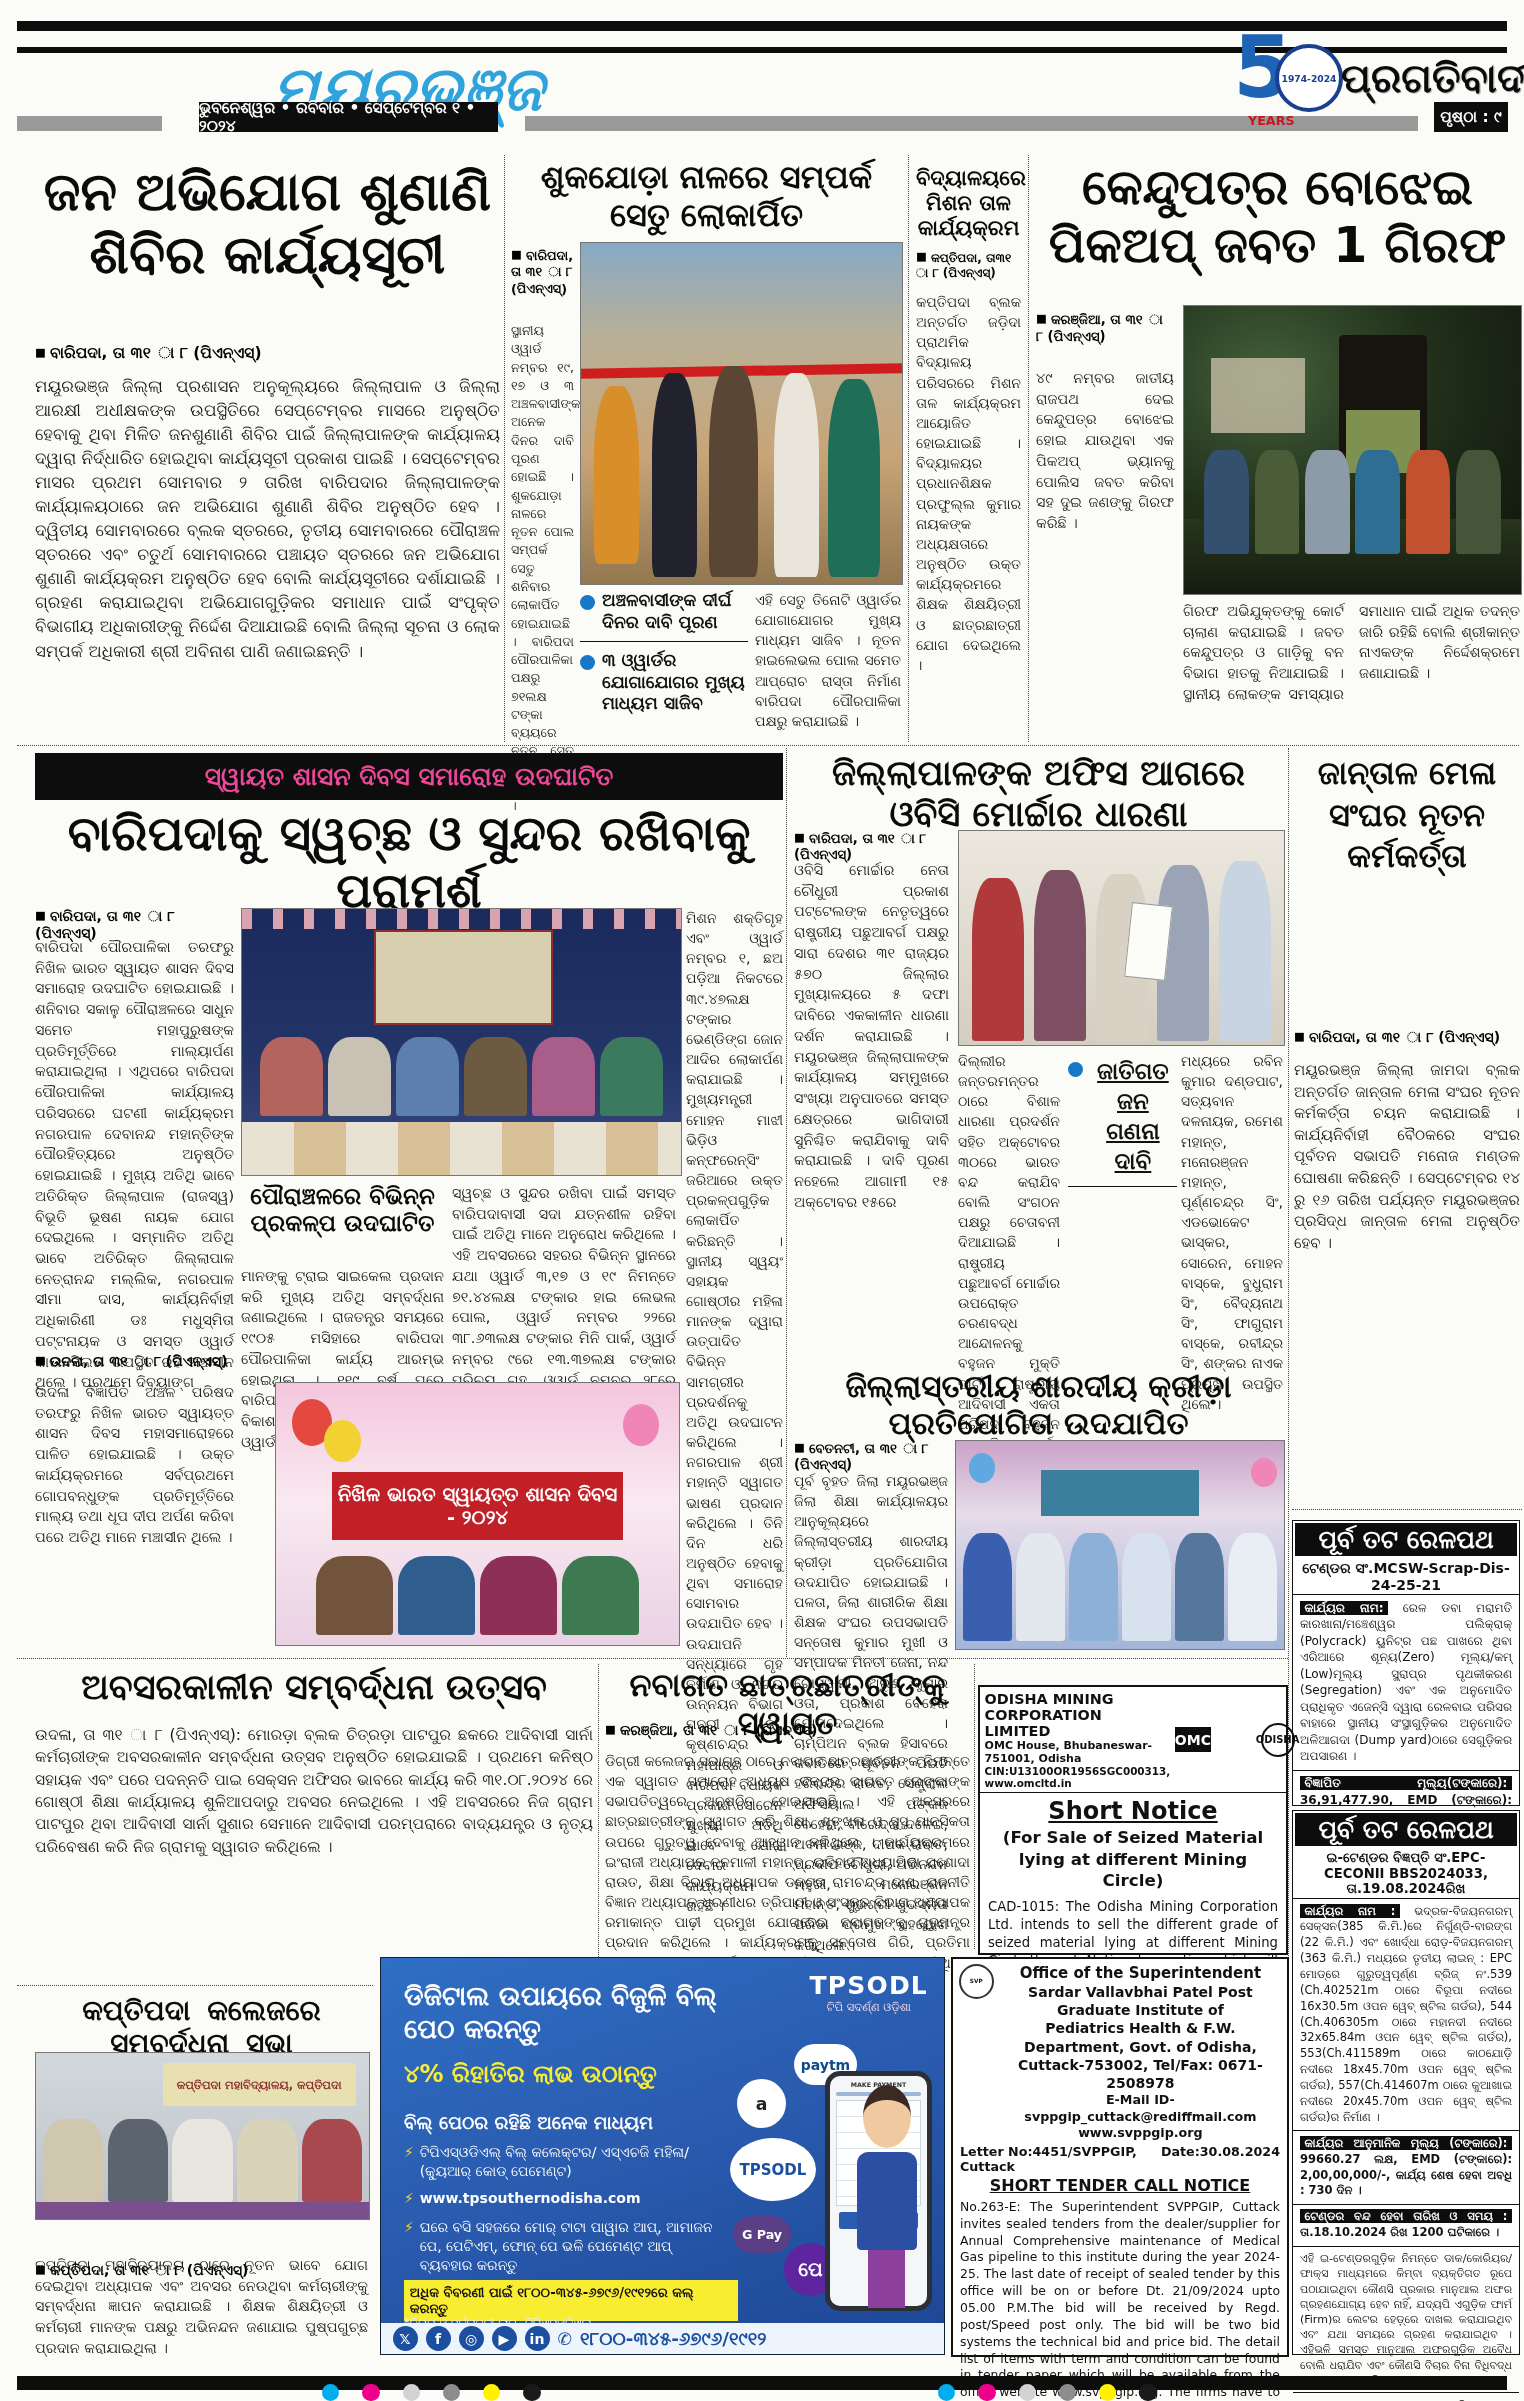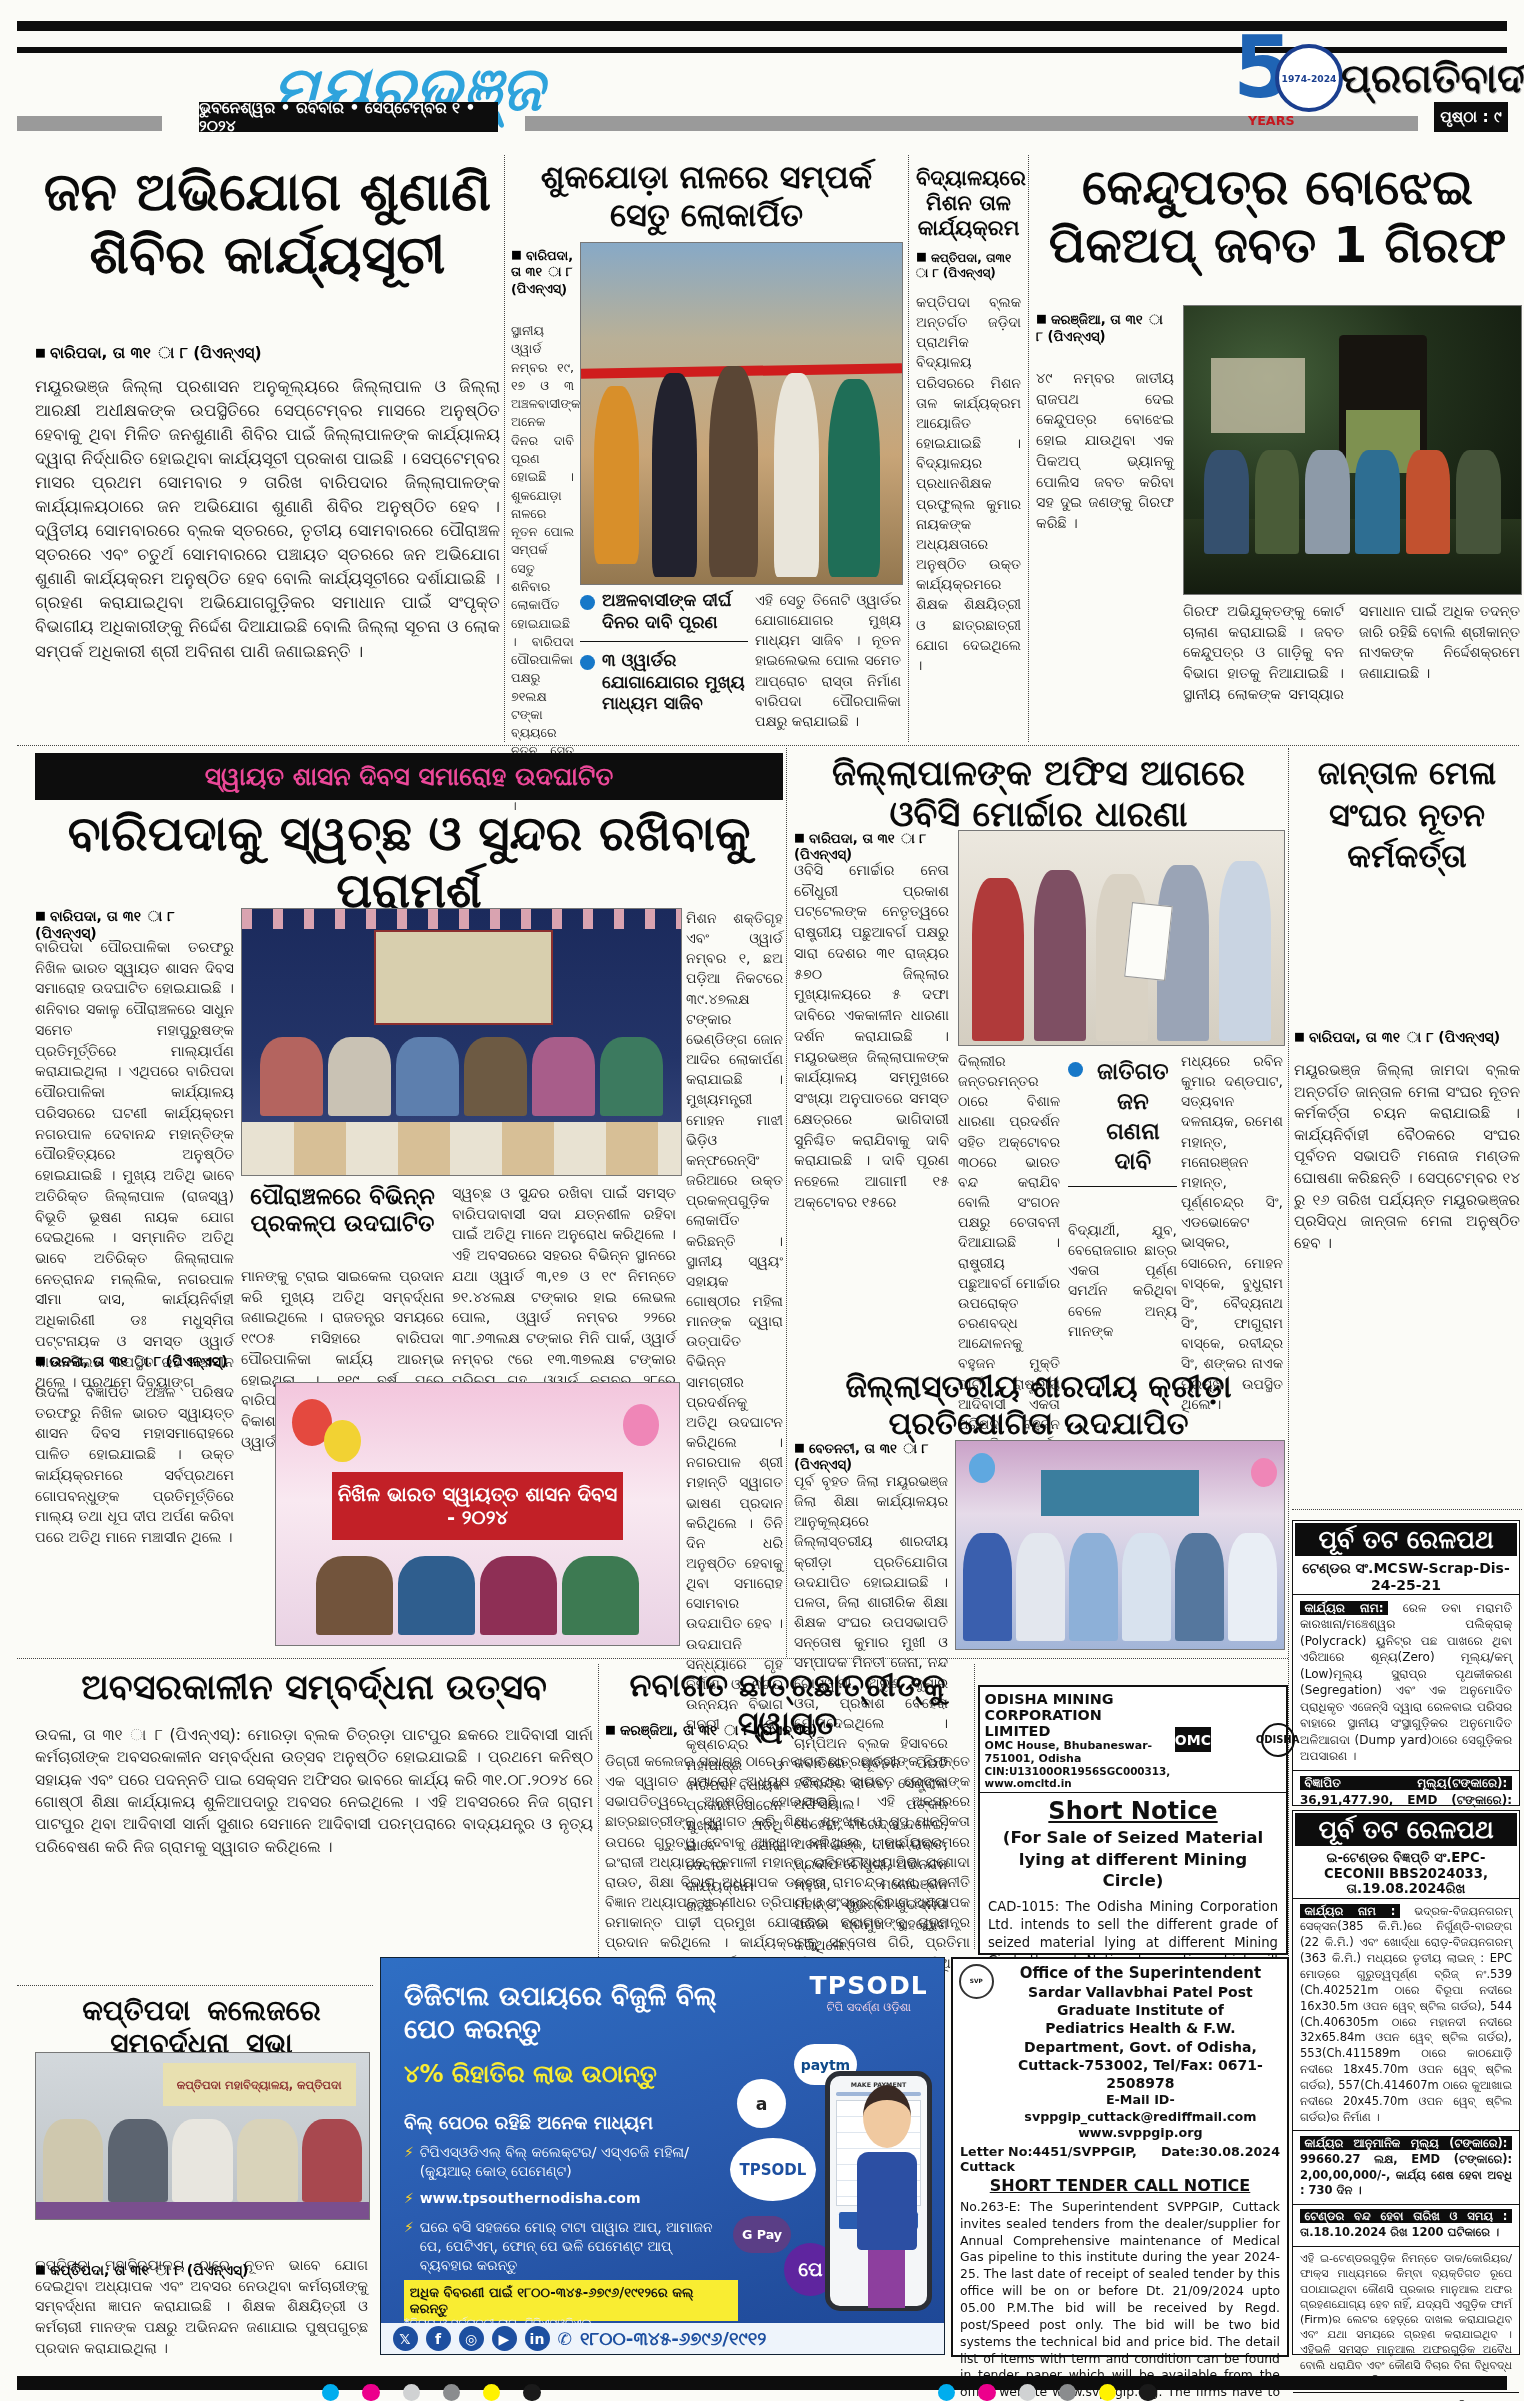"ଜାତିଗତ ଜନ ଗଣନା ଦାବି" span.pullq { text-decoration: none -> underline }
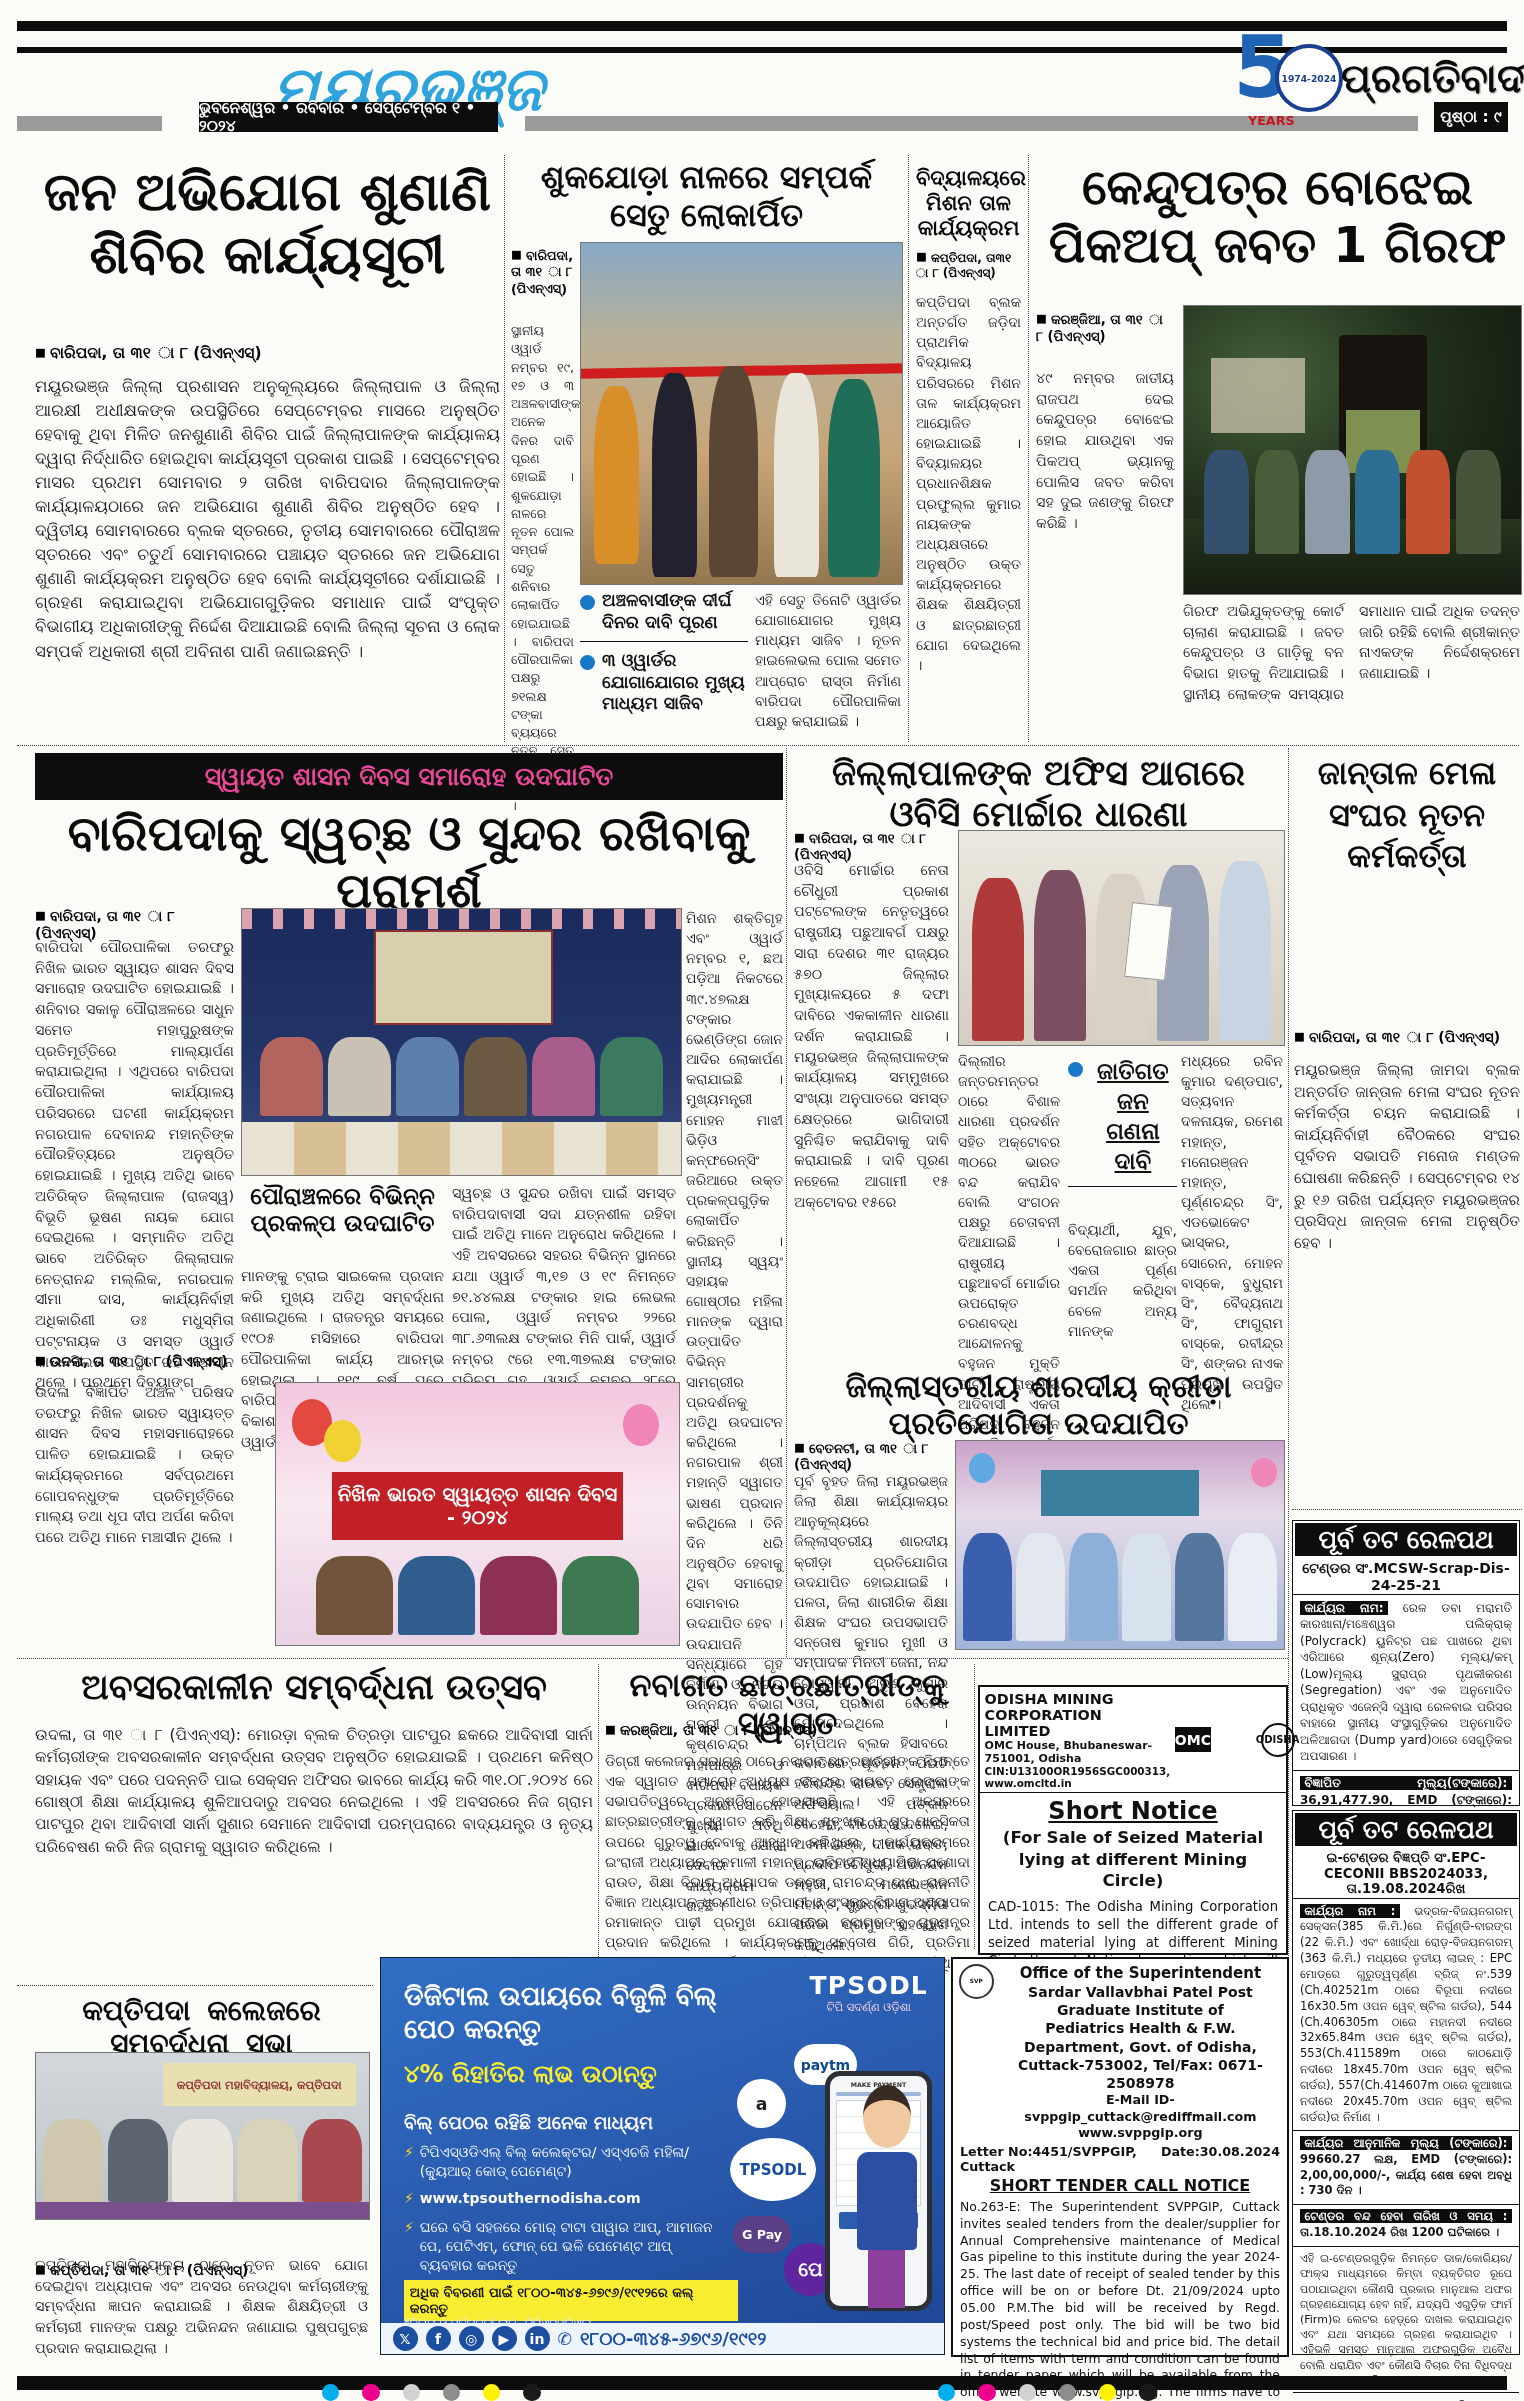"ବିଦ୍ୟାର୍ଥୀ, ଯୁବ, ବେରୋଜଗାର ଛାତ୍ର ଏକତା" div.abs { html: <div>ବିଦ୍ୟାର୍ଥୀ, ଯୁବ, ବେରୋଜଗାର ଛାତ୍ର ଏକତା ପୂର୍ଣ୍ଣ ସମର୍ଥନ କରିଥିବା ବେଳେ ଅନ୍ୟ ମାନଙ୍କ</div> -> none }
